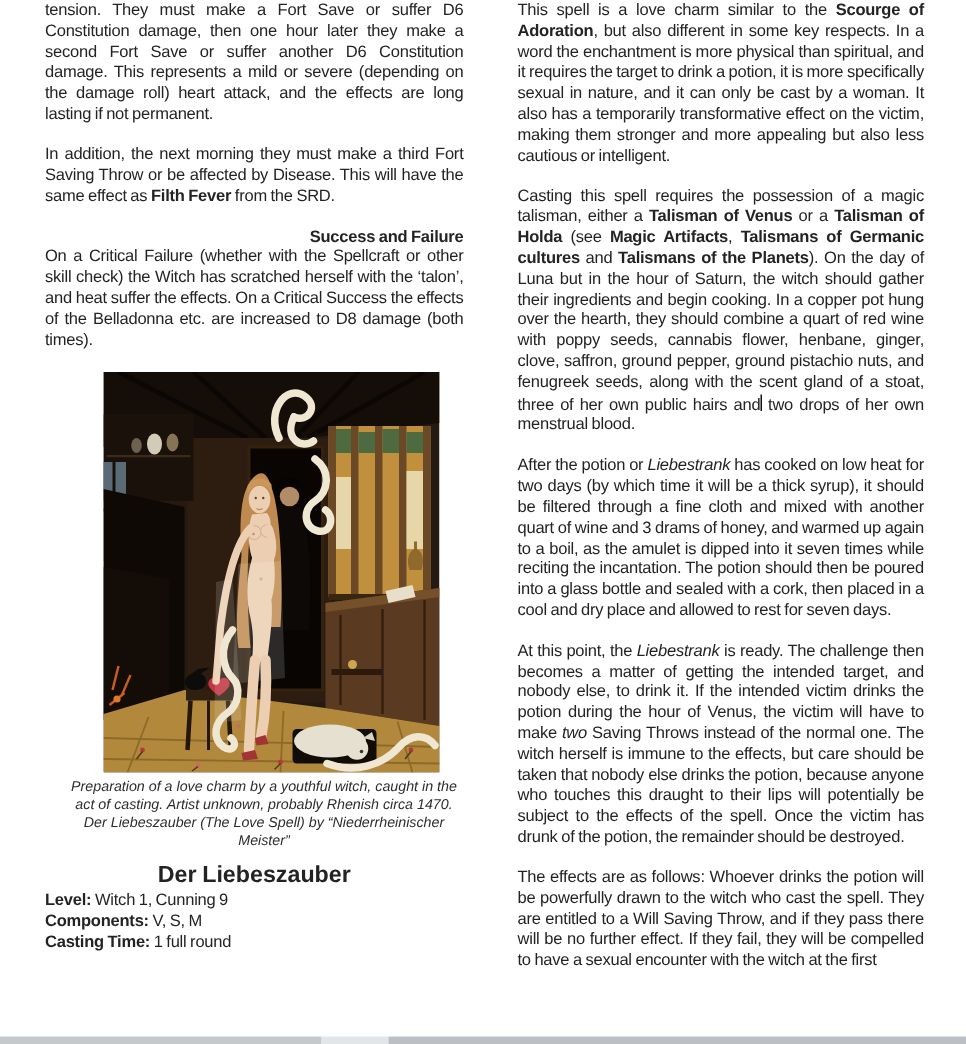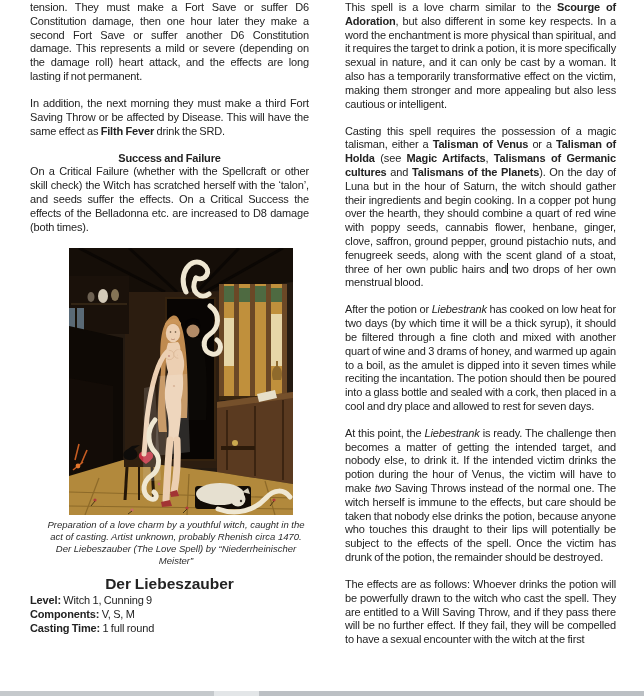"drink the SRD." span { text: drink -> from }
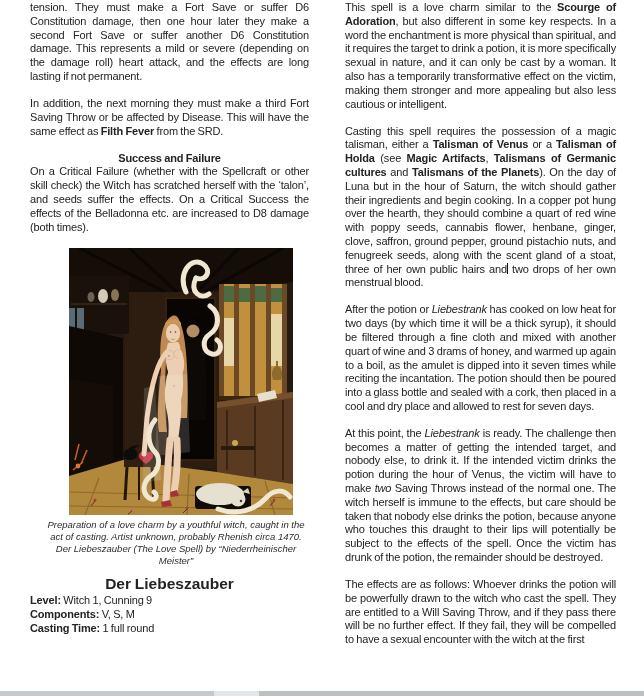"Success and Failure" .subhead { text-align: center -> right }
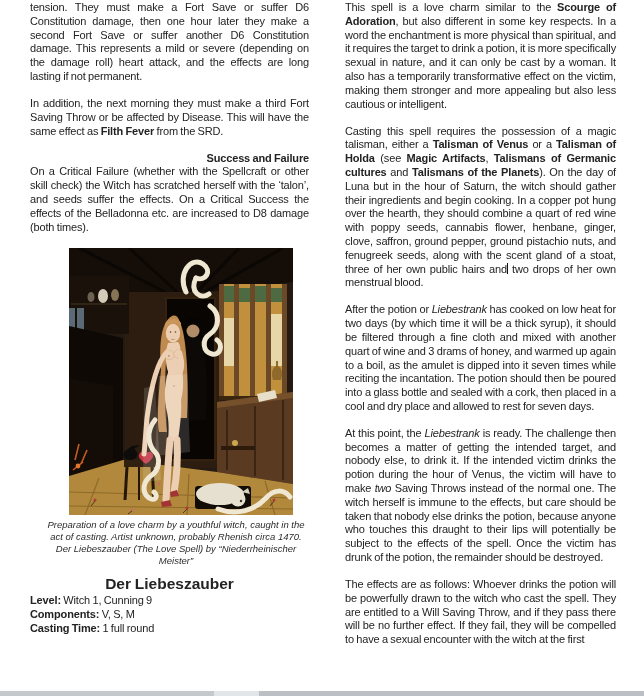"On a Critical Failure (whether" p { text: seeds -> heat }
